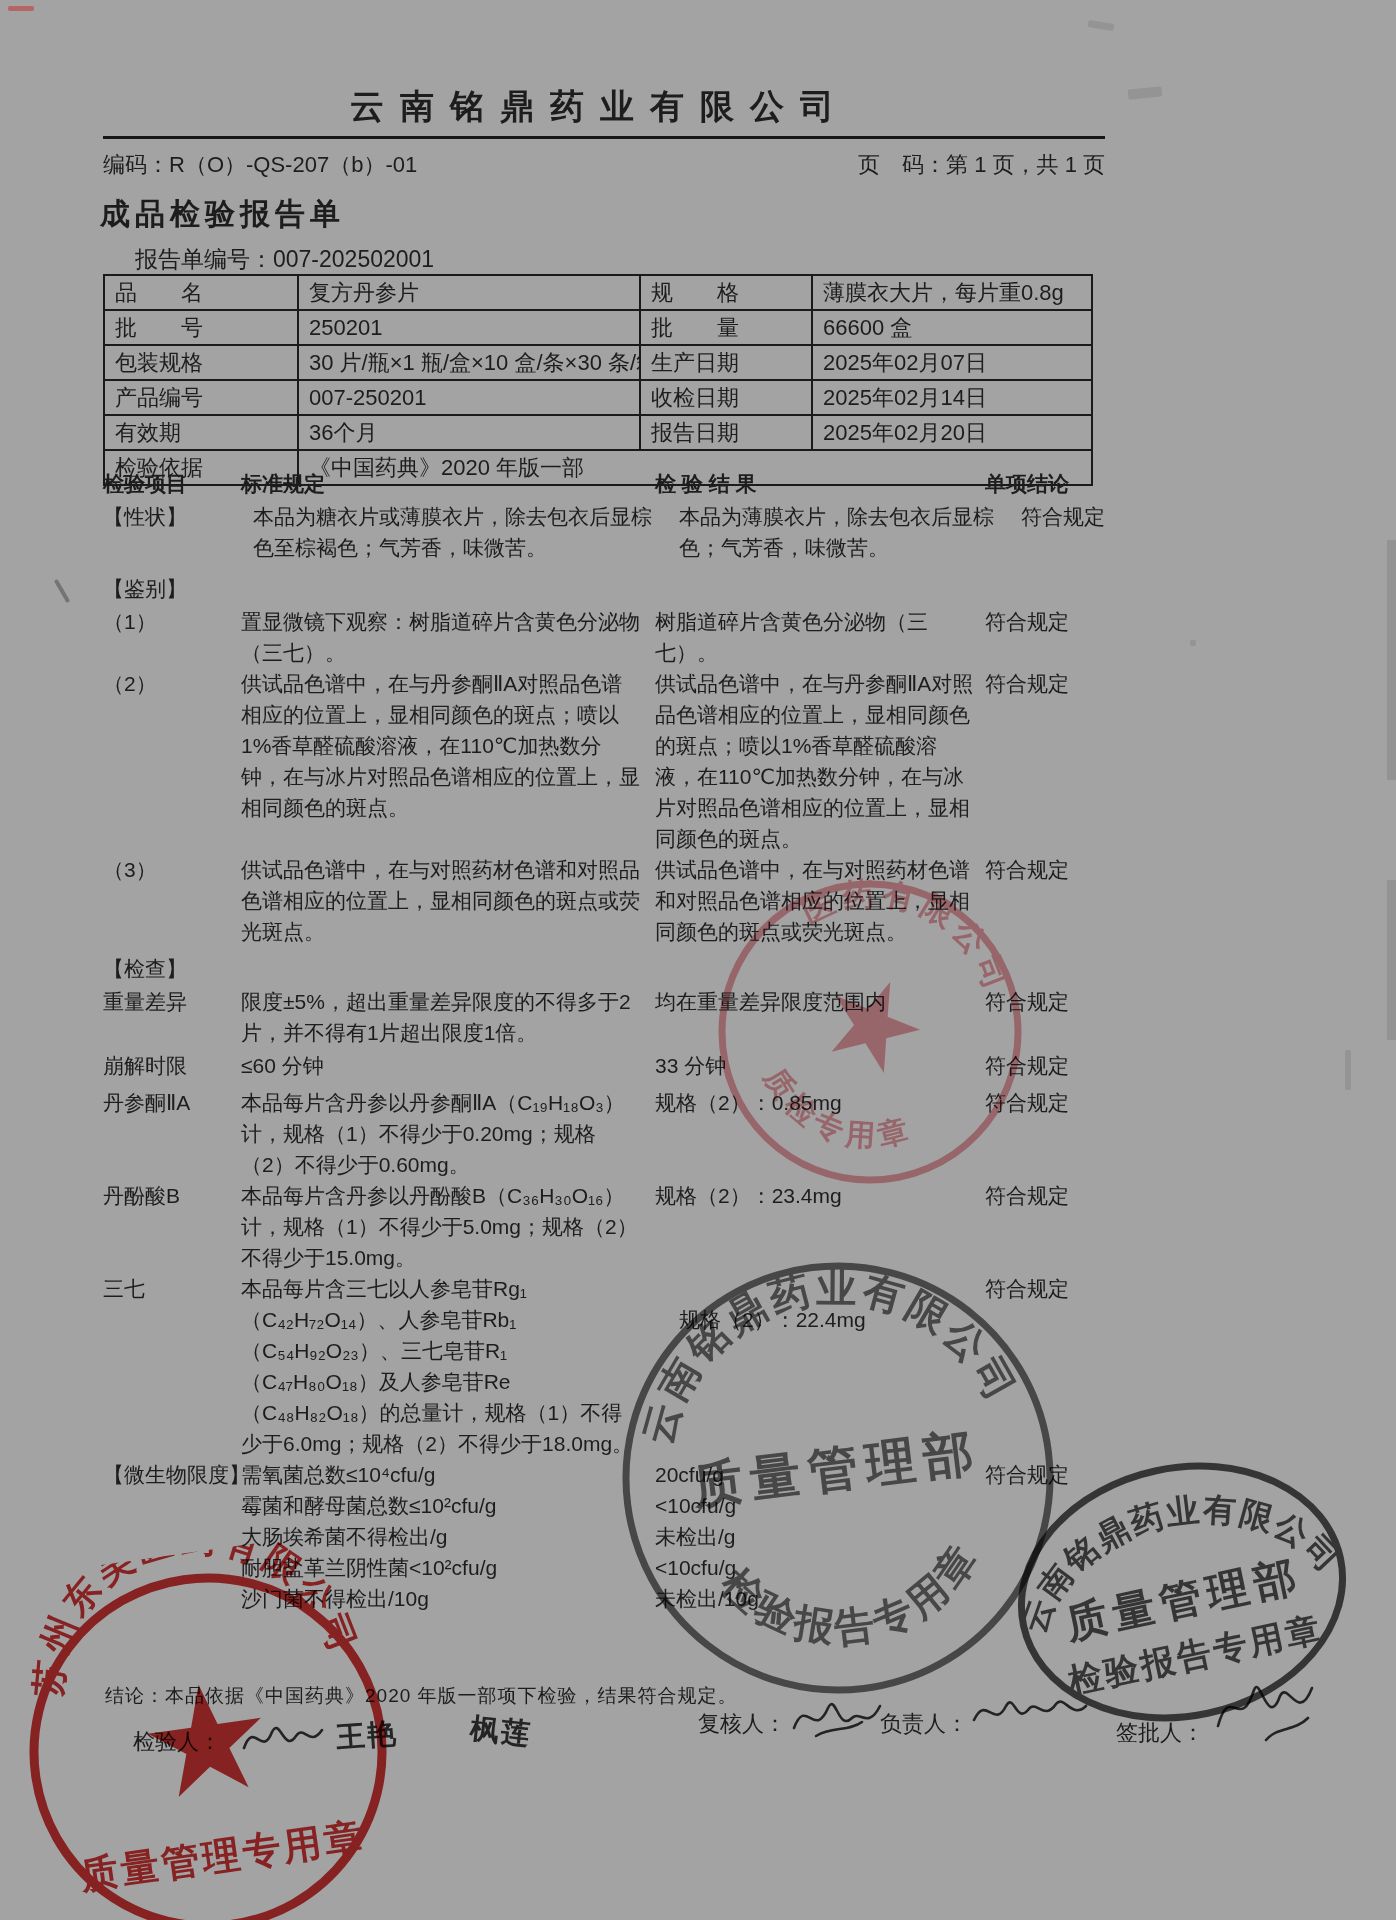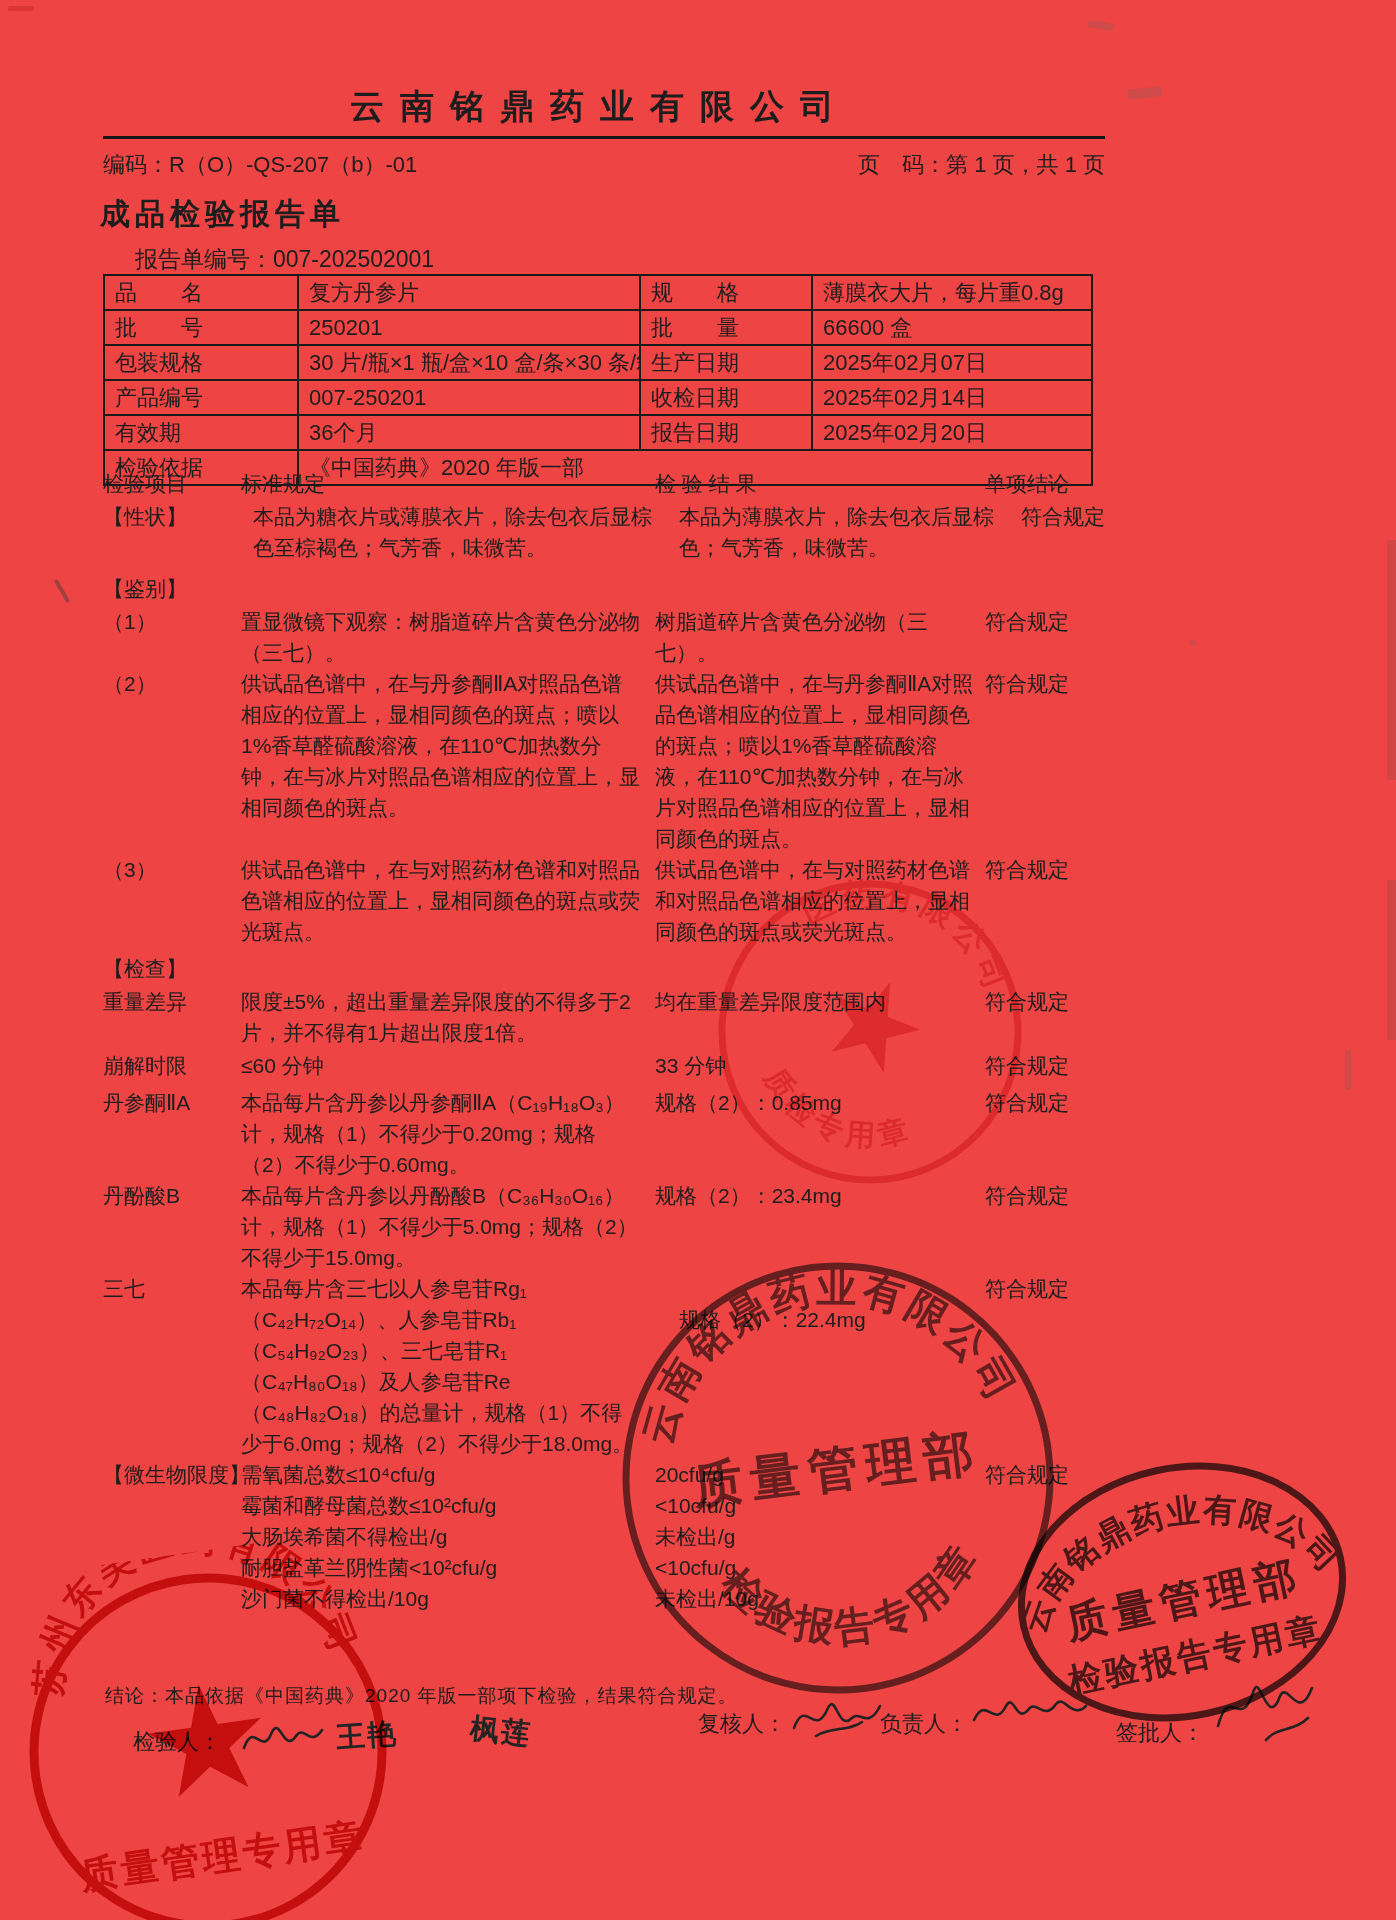"云南铭鼎药业有限公司" .page { background: #ef4444 -> #a3a3a3 }
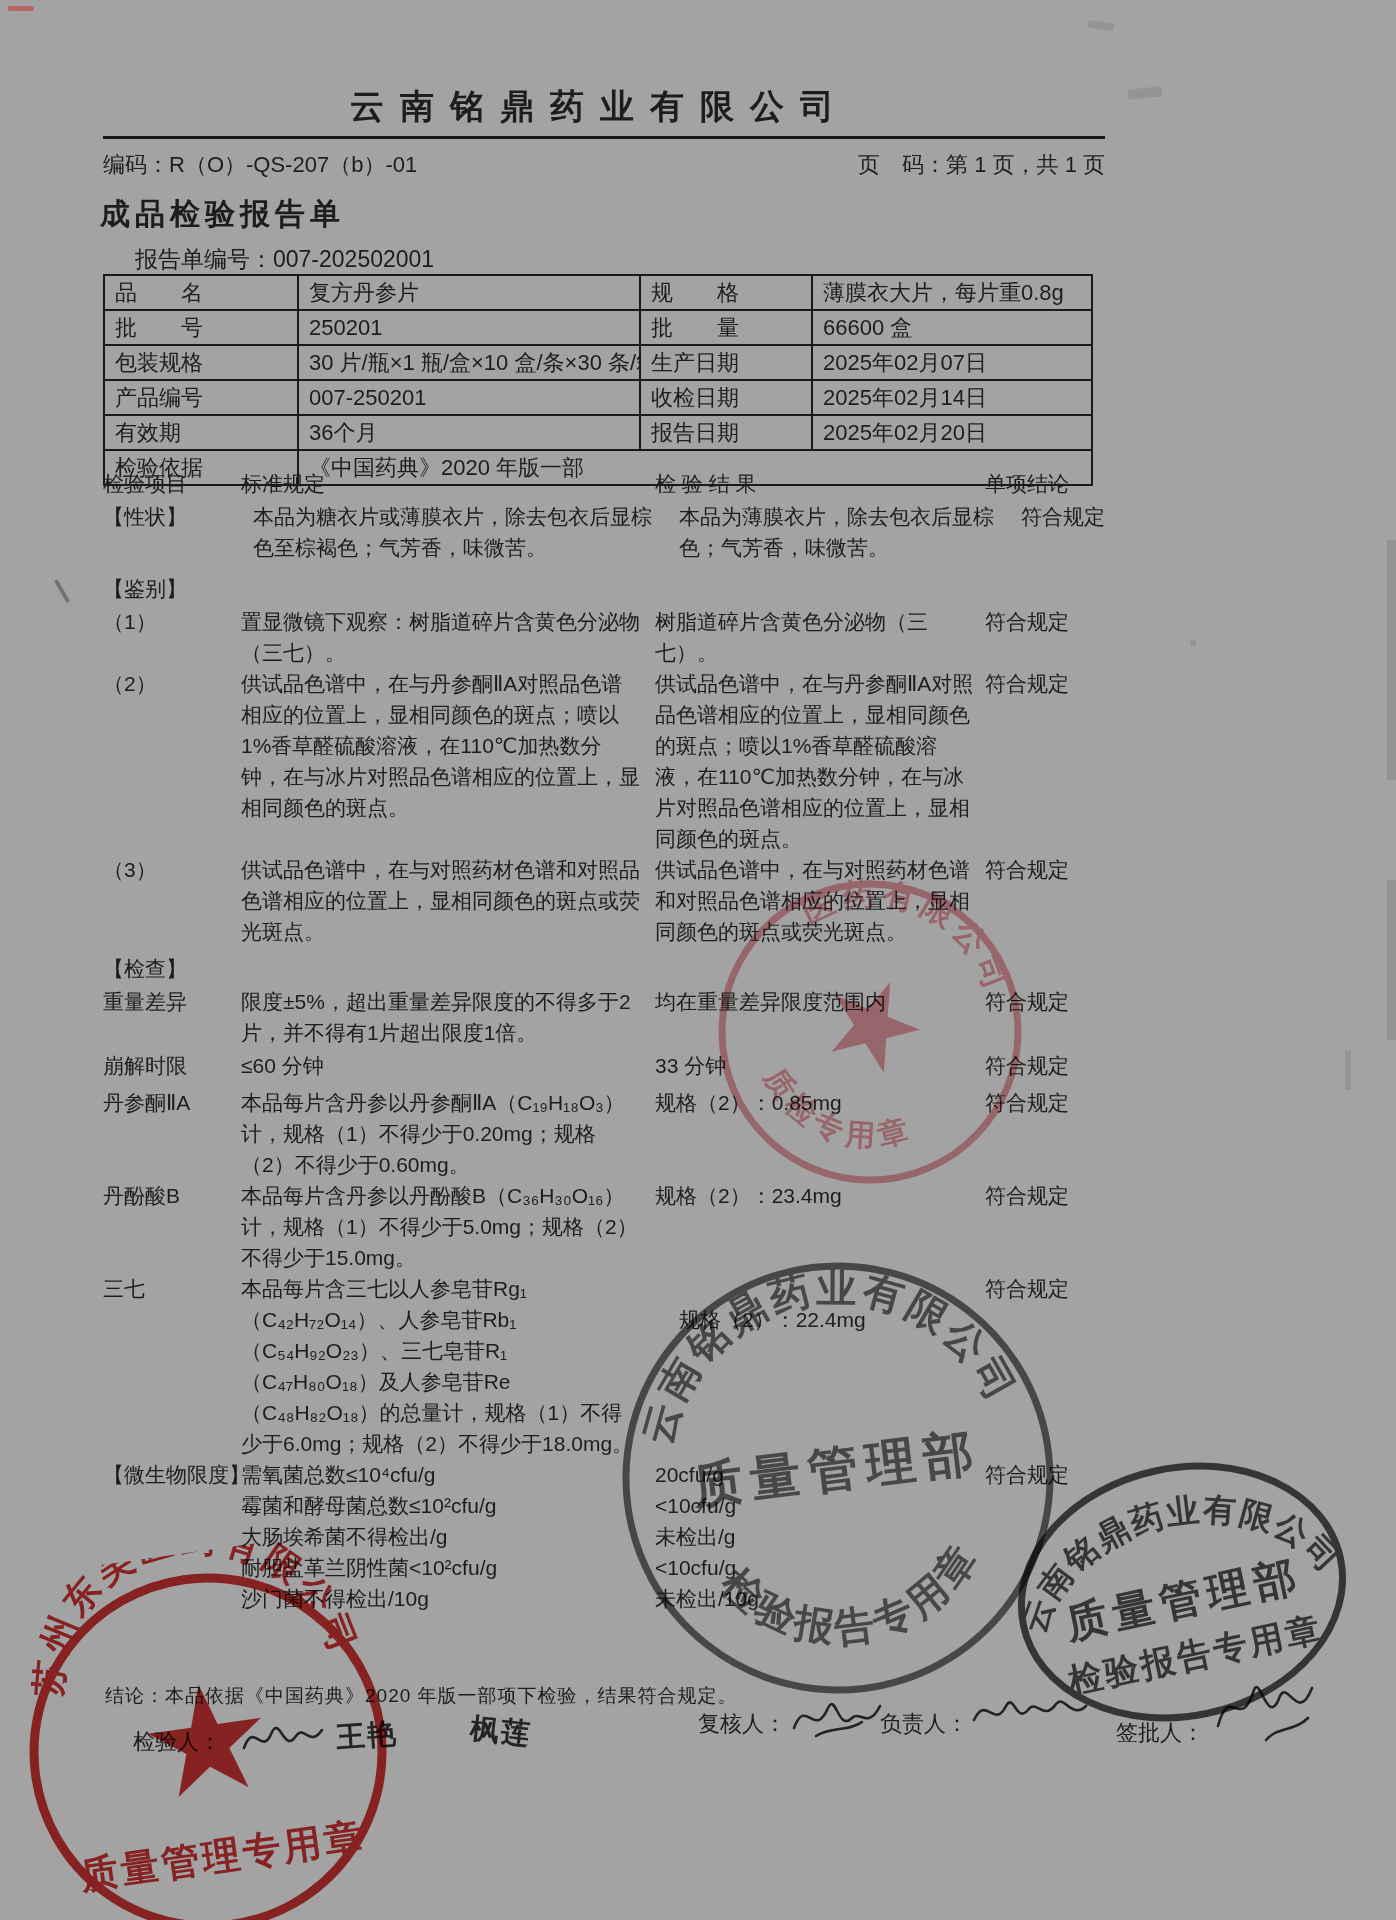"检验项目" .hdr { font-weight: 400 -> 700 }
